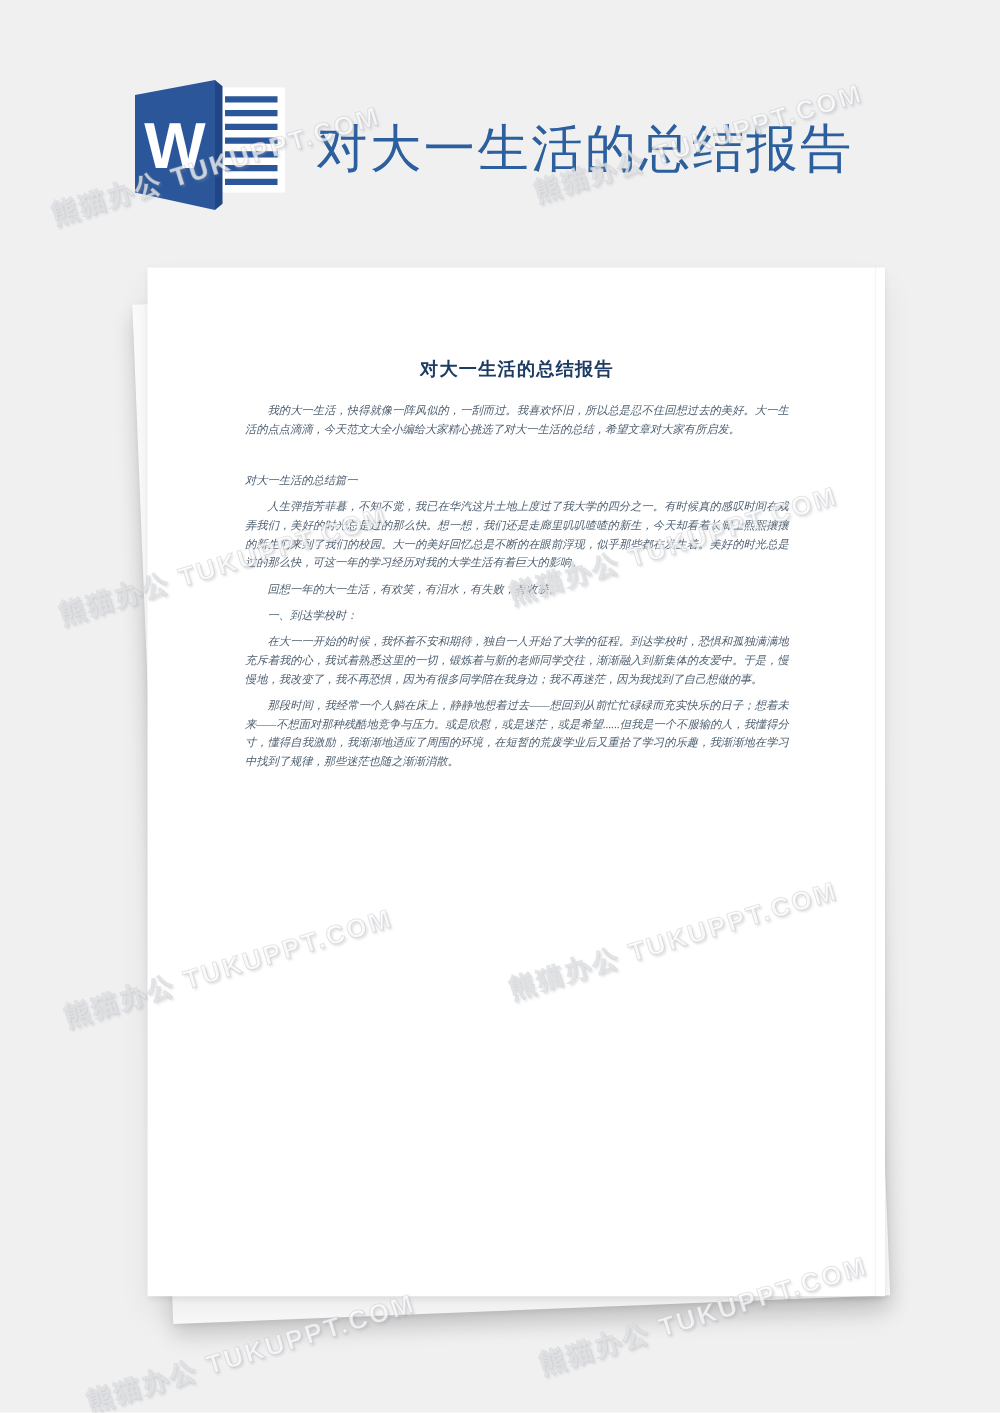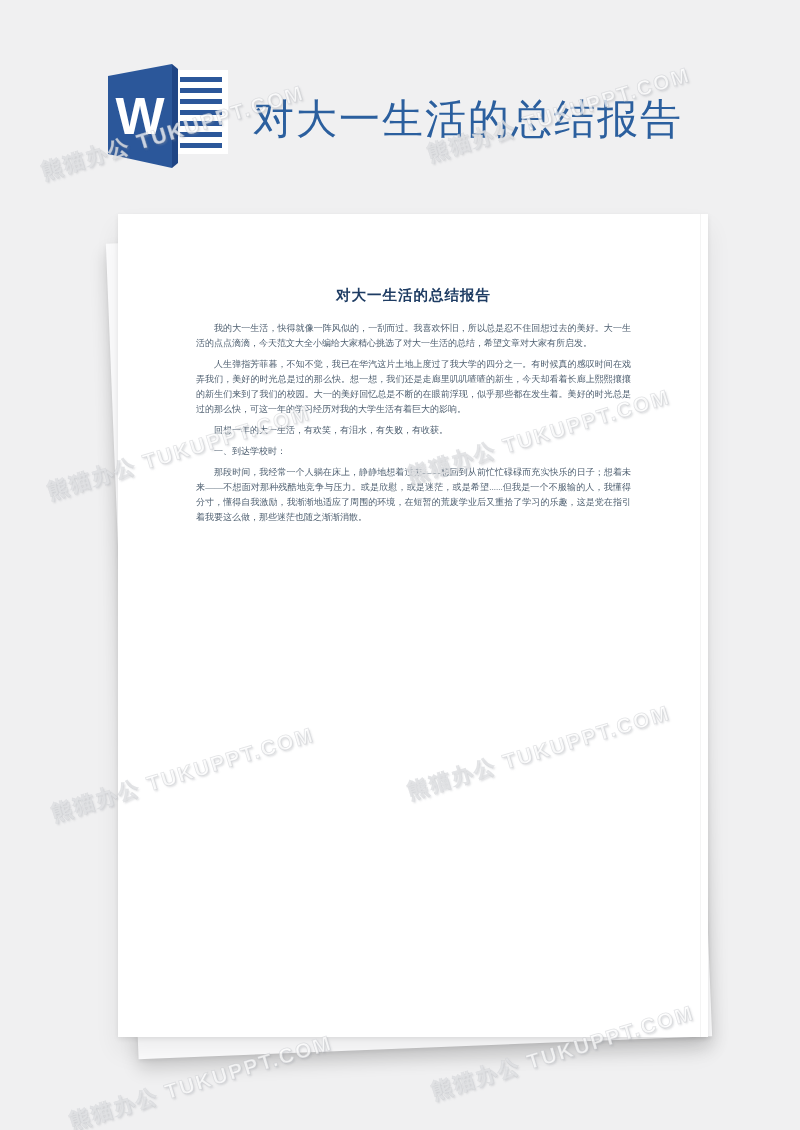"我的大一生活，快得就像一阵风似的，一刮而过。我喜欢怀旧，所以总是忍不住回想过去的" .doc-body { font-style: none -> italic }
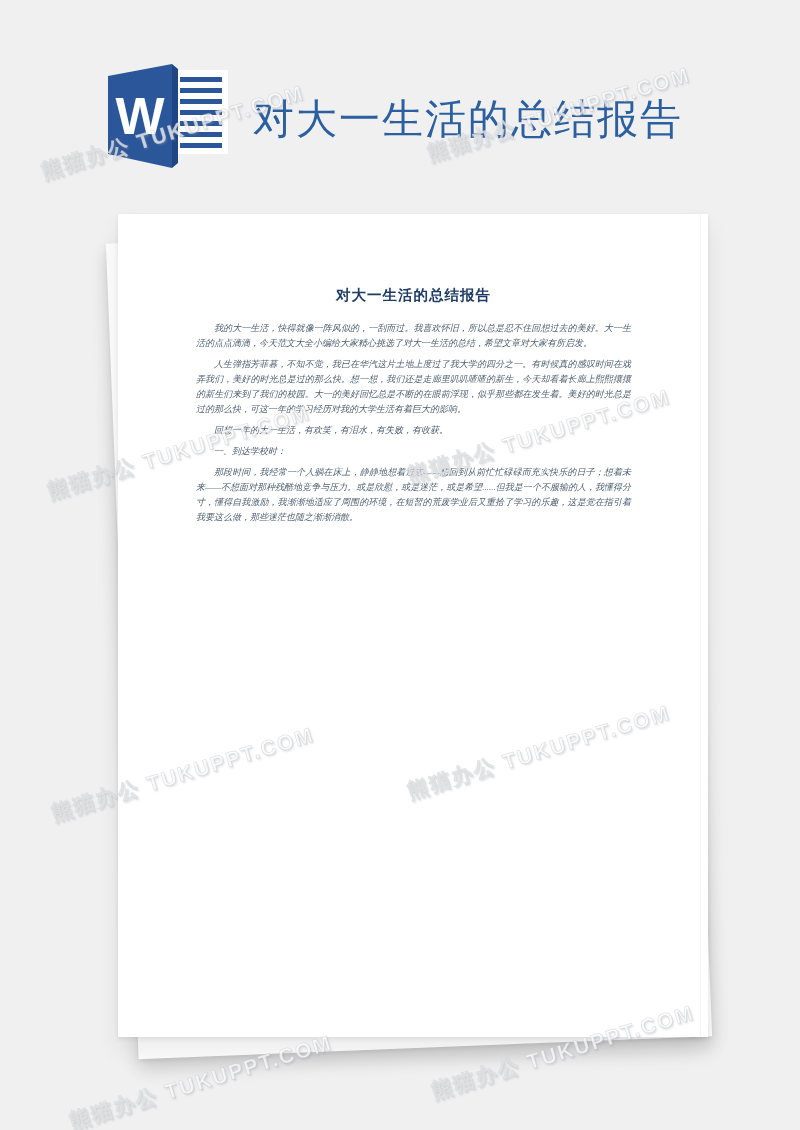"对大一生活的总结篇一" p.p-label { html: none -> <p>对大一生活的总结篇一</p> }
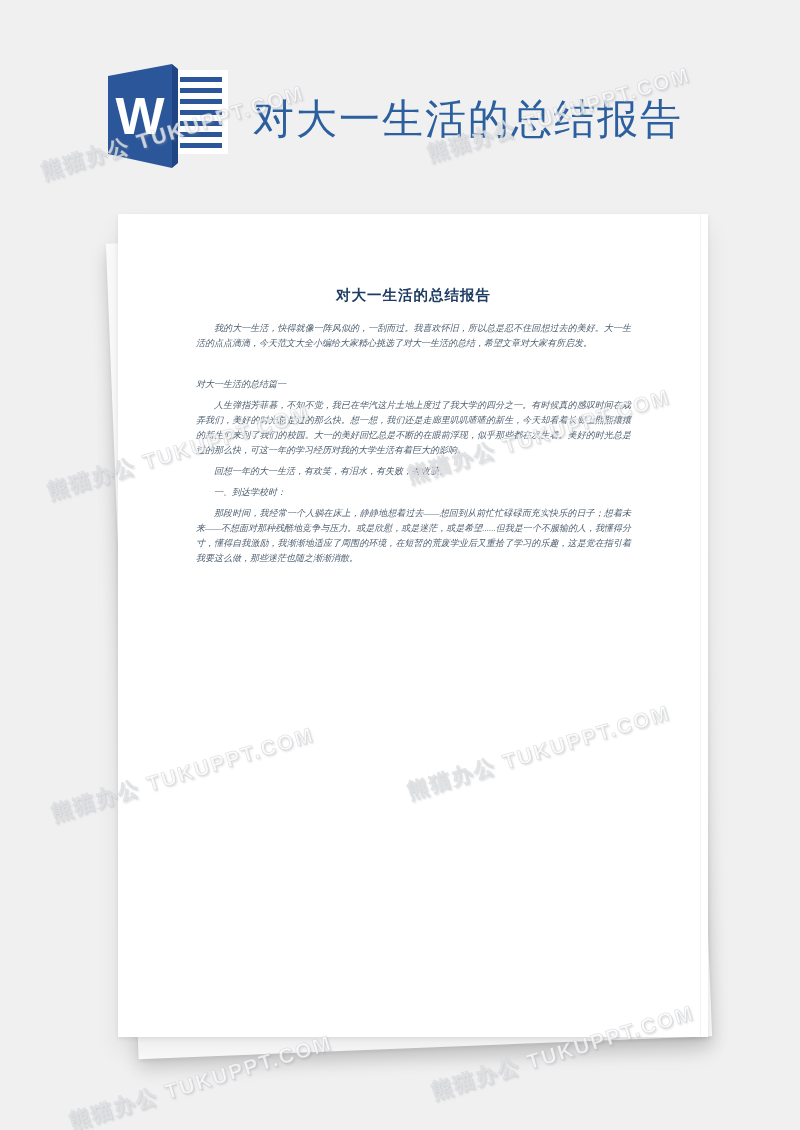"在大一一开始的时候，我怀着不安和期待，独自一人开始了大学的征程。到达学校时，恐惧" p.p-indent { html: none -> <p>在大一一开始的时候，我怀着不安和期待，独自一人开始了大学的征程。到达学校时，恐惧和孤独满满地充斥着我的心，我试着熟悉这里的一切，锻炼着与新的老师同学交往，渐渐融入到新集体的友爱中。于是，慢慢地，我改变了，我不再恐惧，因为有很多同学陪在我身边；我不再迷茫，因为我找到了自己想做的事。</p> }
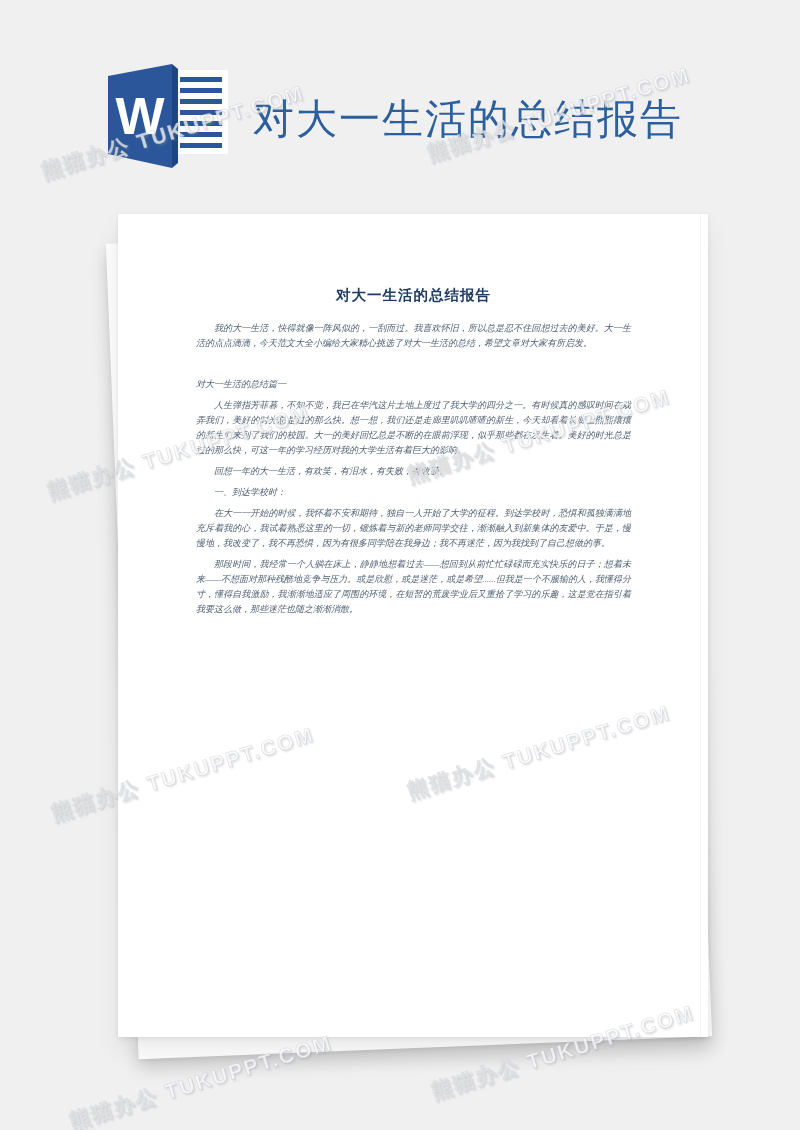"那段时间，我经常一个人躺在床上，静静地想着过去——想回到从前忙忙碌碌而充实快乐的" p.p-indent { text: 这是党在指引着我要这么做 -> 我渐渐地在学习中找到了规律 }
